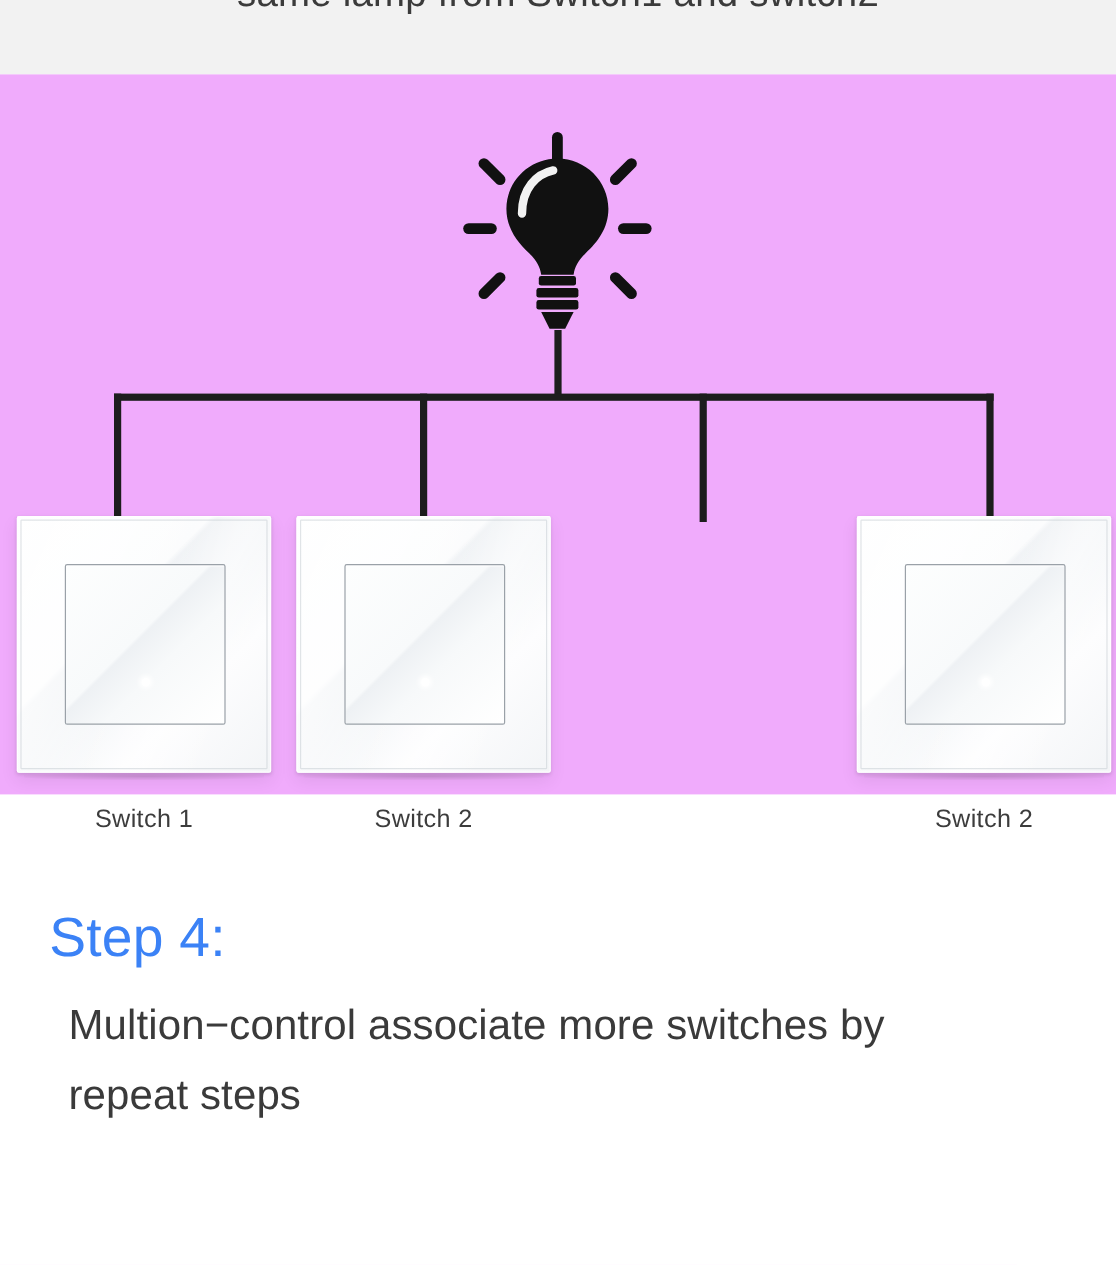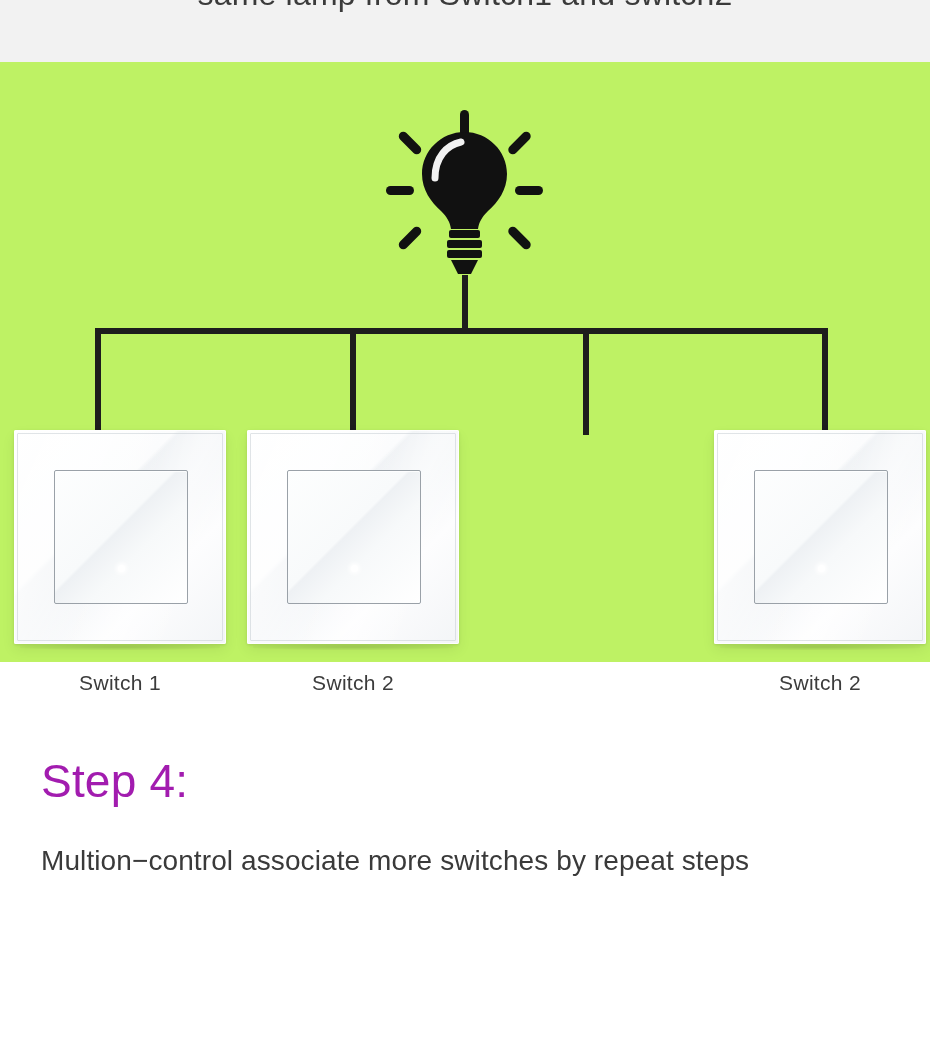"Switch 1" .stage { background: #bef264 -> #f0abfc }
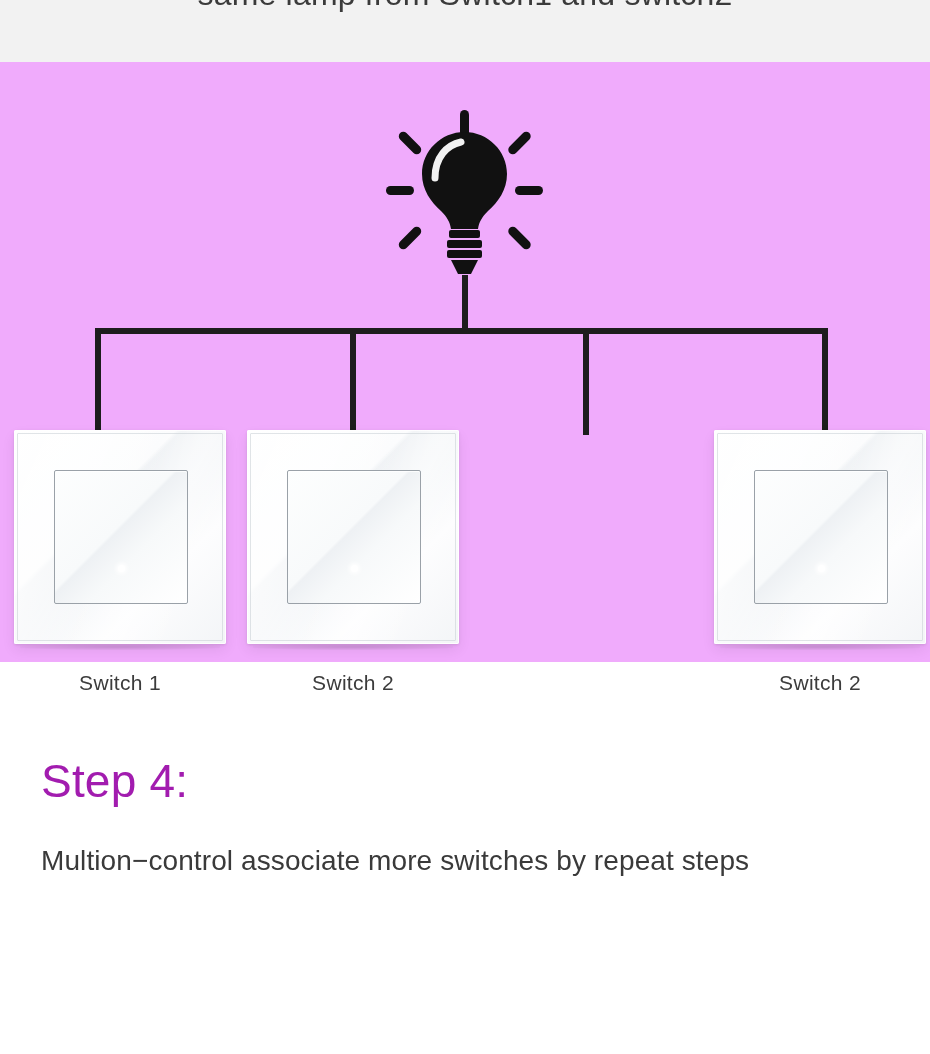"Step 4:" .step-heading { color: #a21caf -> #3b82f6; margin: 0 0 22px 0 -> 0 0 12px 0 }
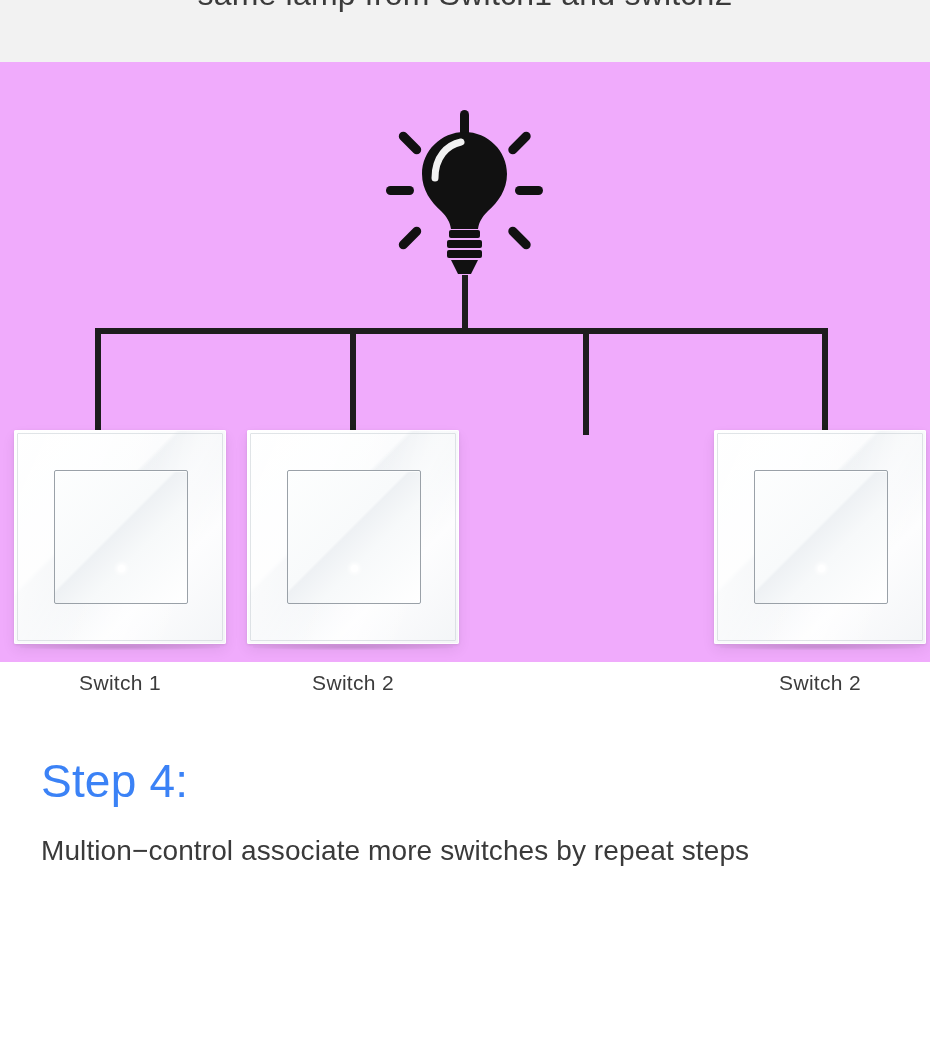"Multion−control associate more switches" .step-body { font-size: 28px -> 35px; margin: 0 -> 16px }
